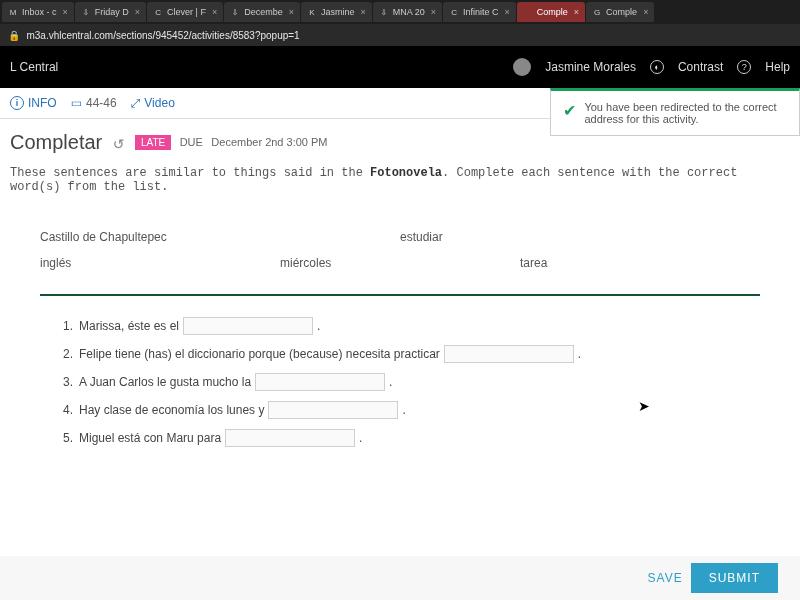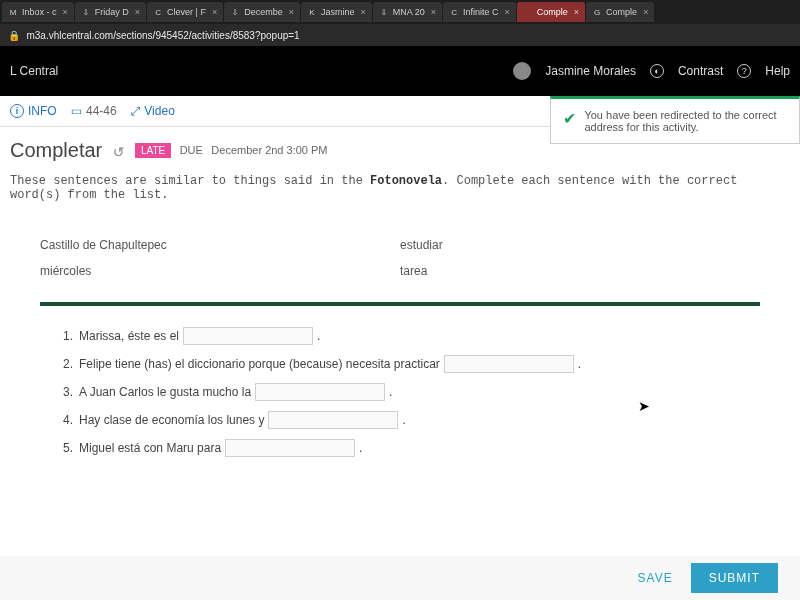"L Central" .site-header { height: 50px -> 42px }
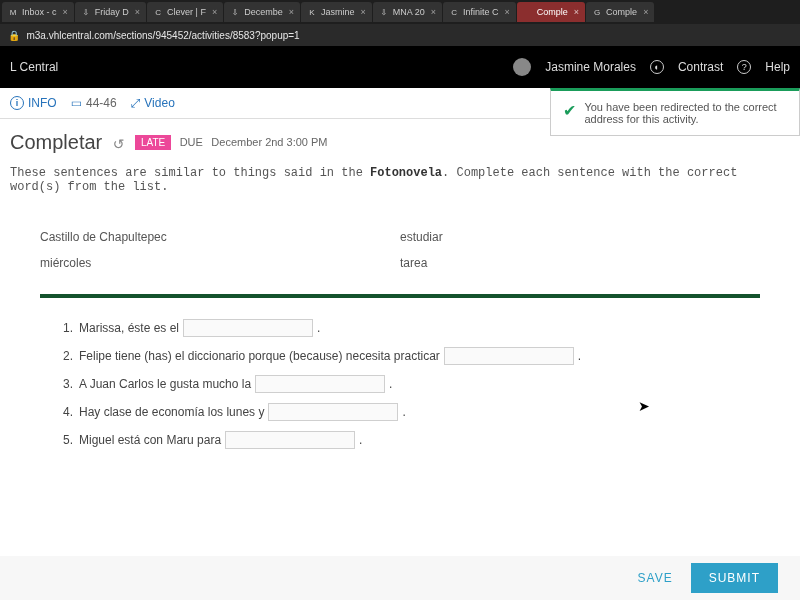"Castillo de Chapultepec" .wordbank { border-bottom: 4px solid #14532d -> 2px solid #14532d }
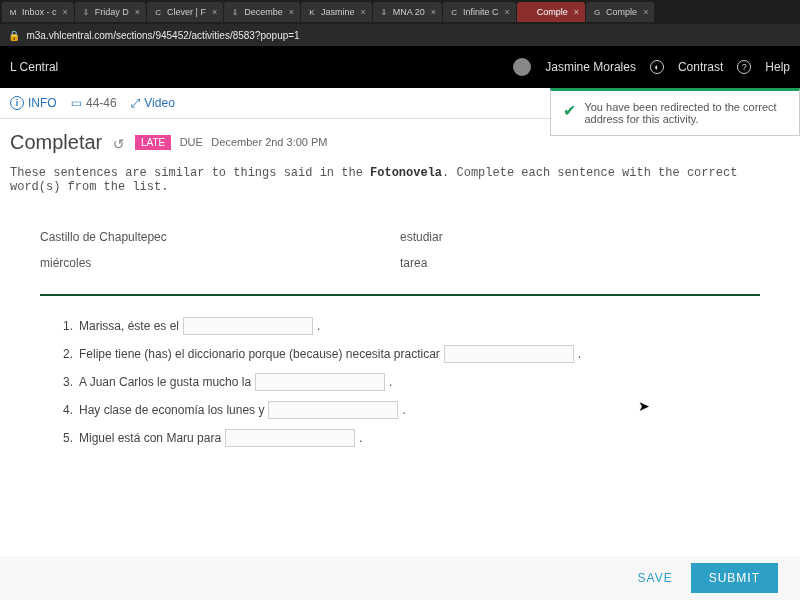"inglés" span.wordbank-cell { html: none -> <span>inglés</span> }
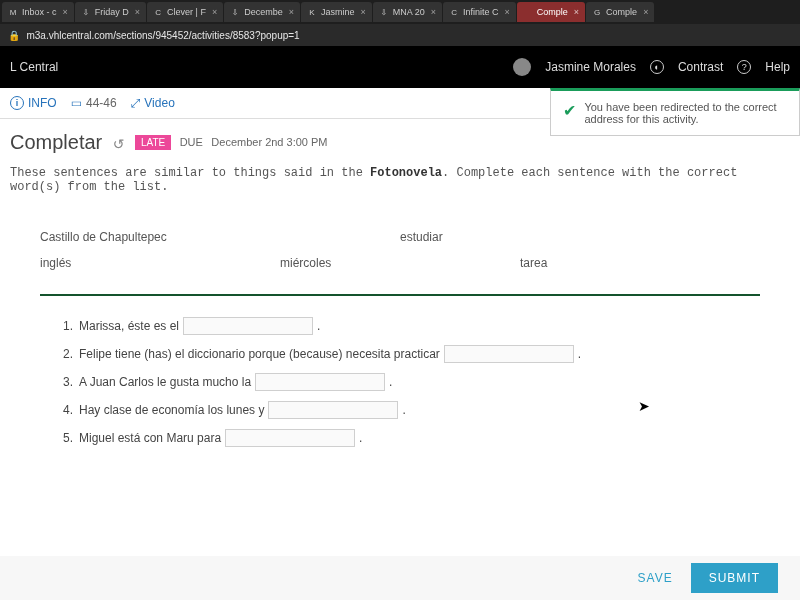"SAVE" .footer { gap: 18px -> 8px }
